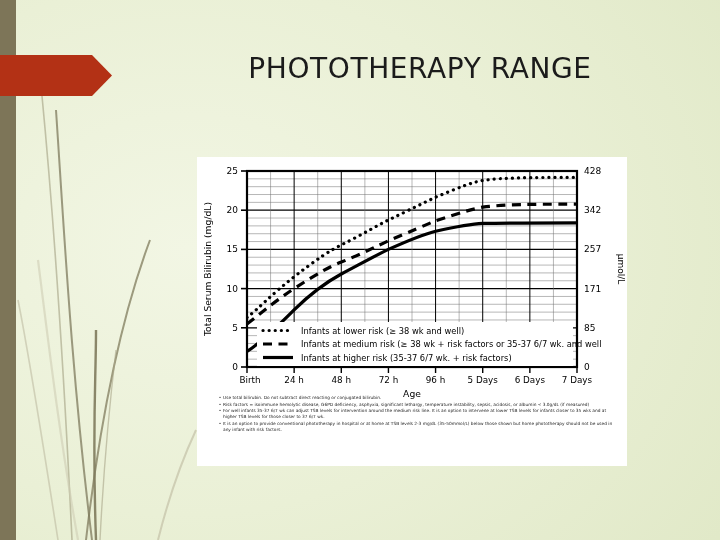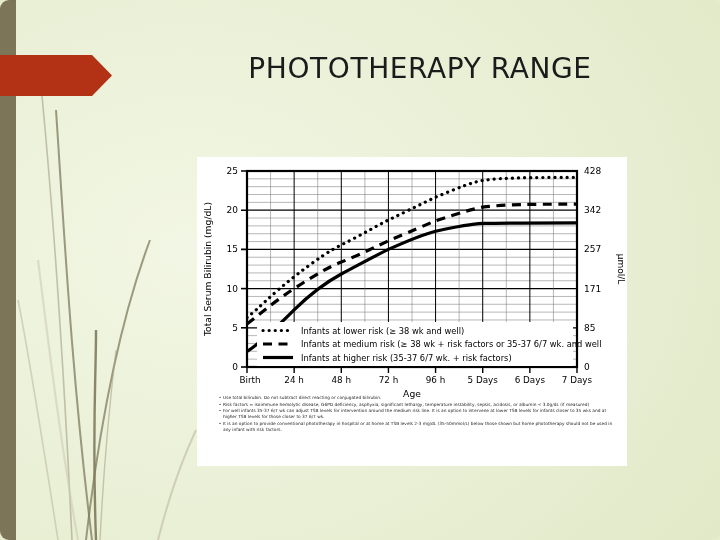"PHOTOTHERAPY RANGE" .slide { border-radius: 9px -> none }
